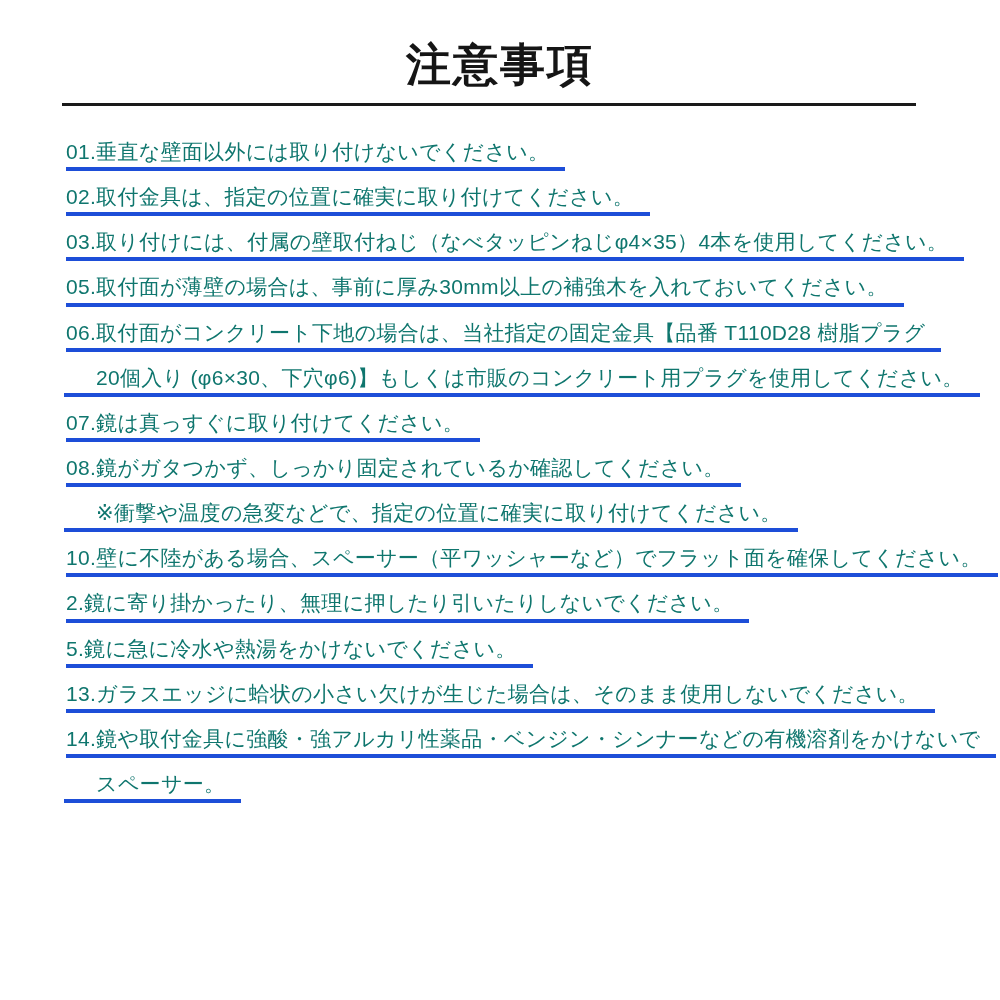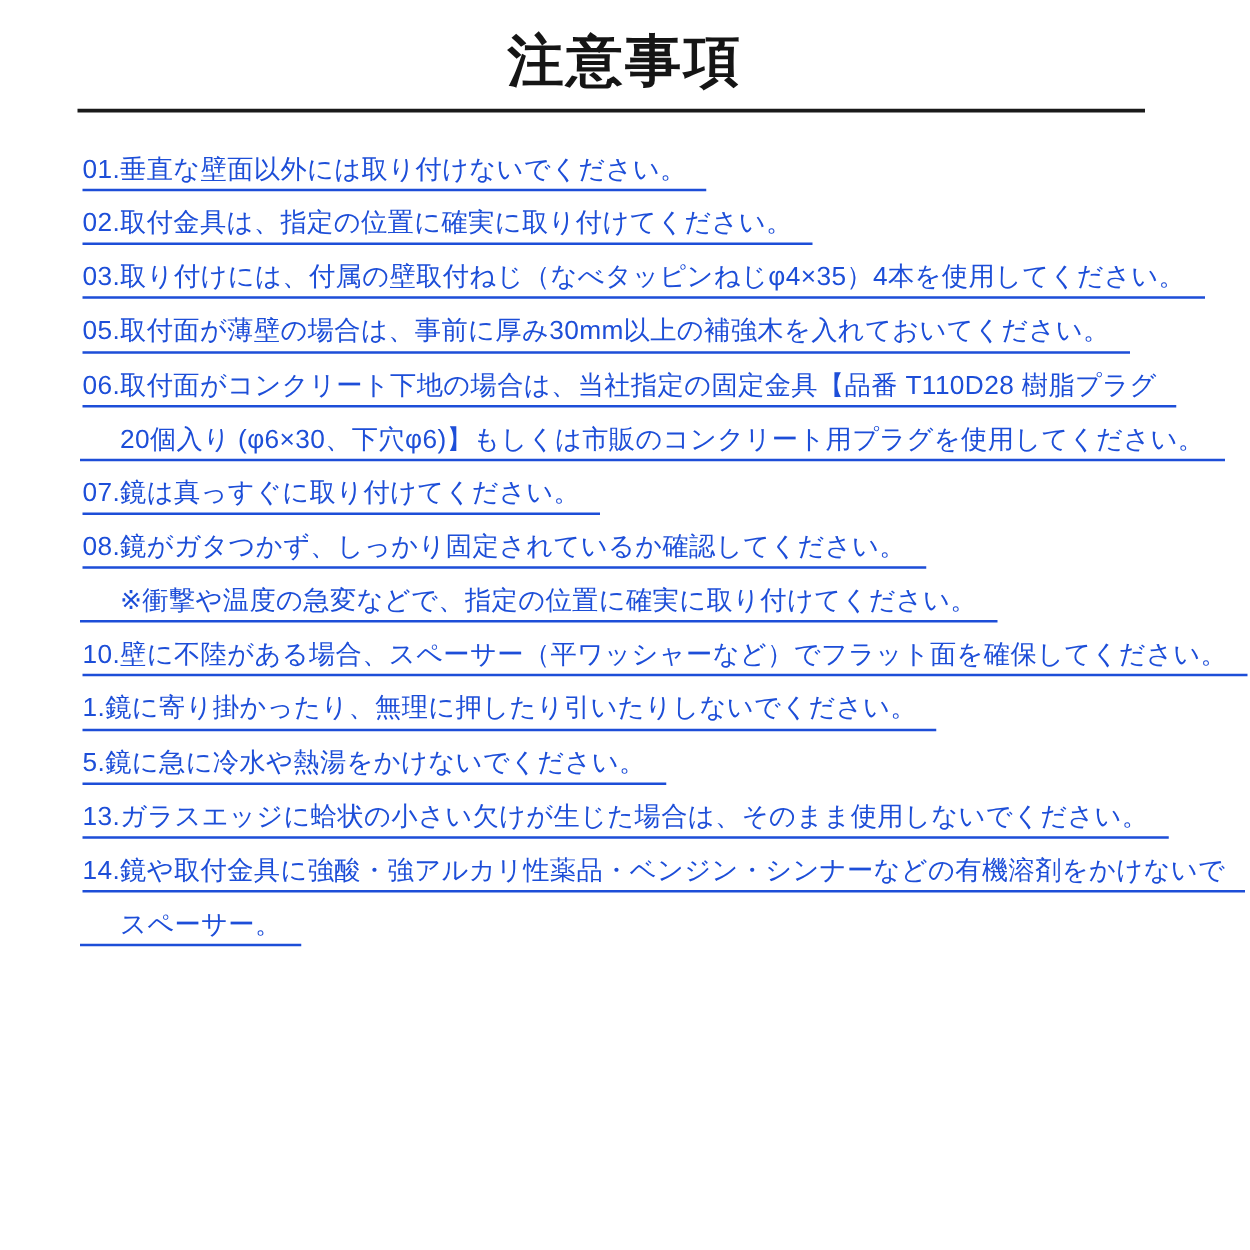"注意事項" .title { margin: 0 -> 16px }
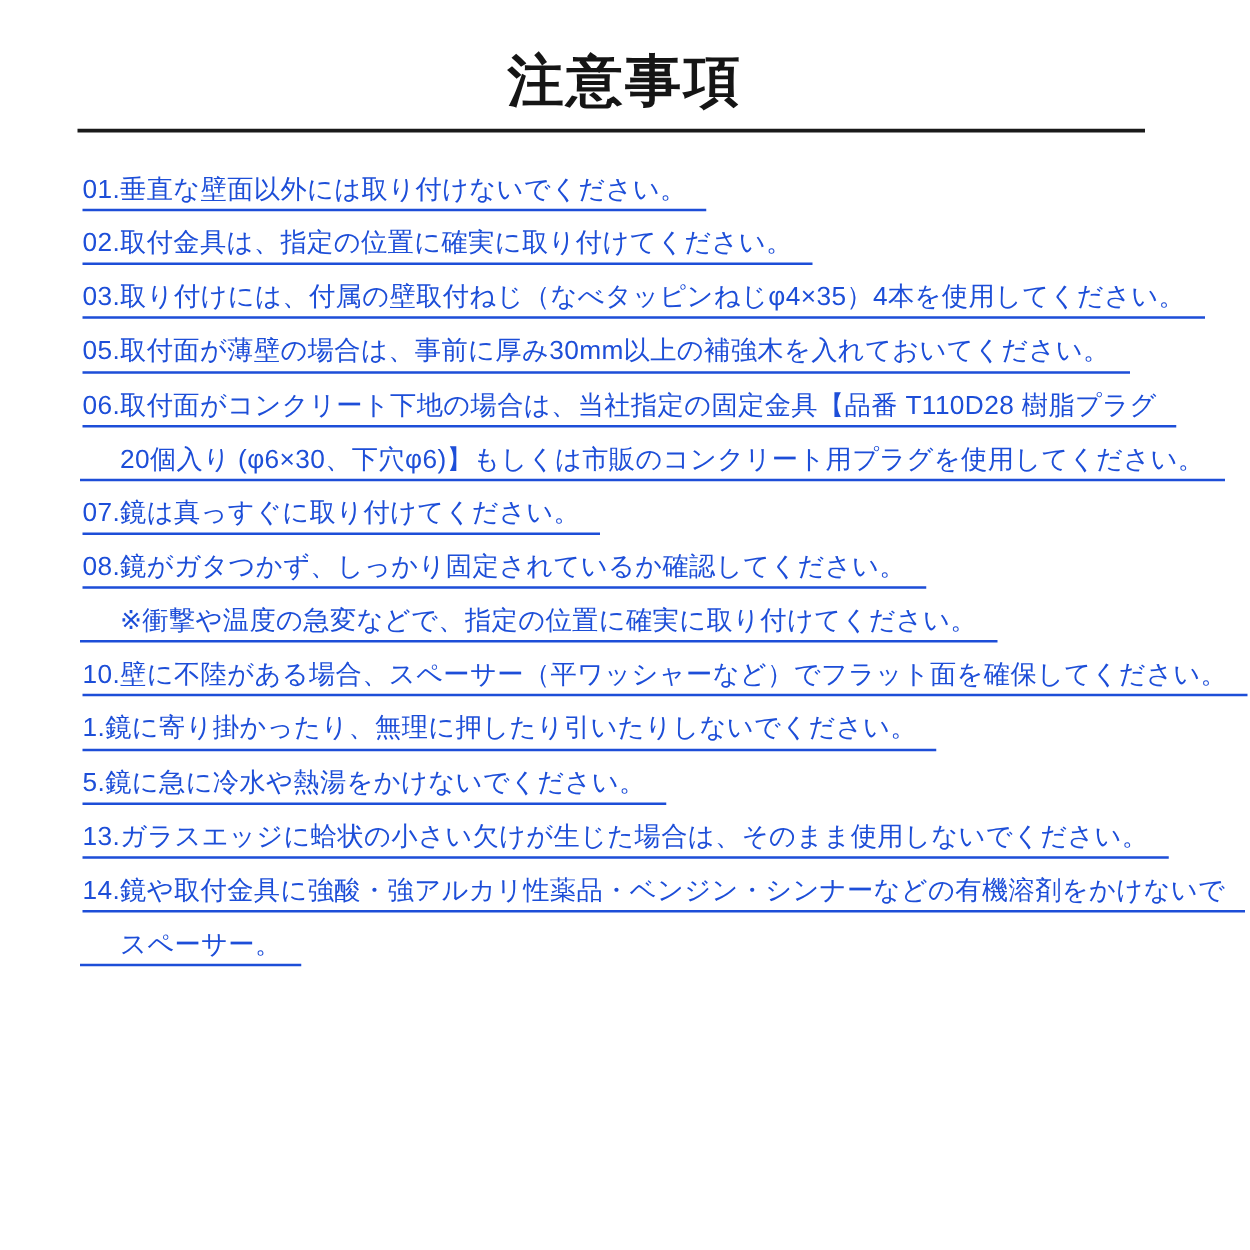"01.垂直な壁面以外には取り付けないでください。" .line-text { border-bottom: 2px solid #1d4ed8 -> 4px solid #1d4ed8; color: #1d4ed8 -> #0f766e }
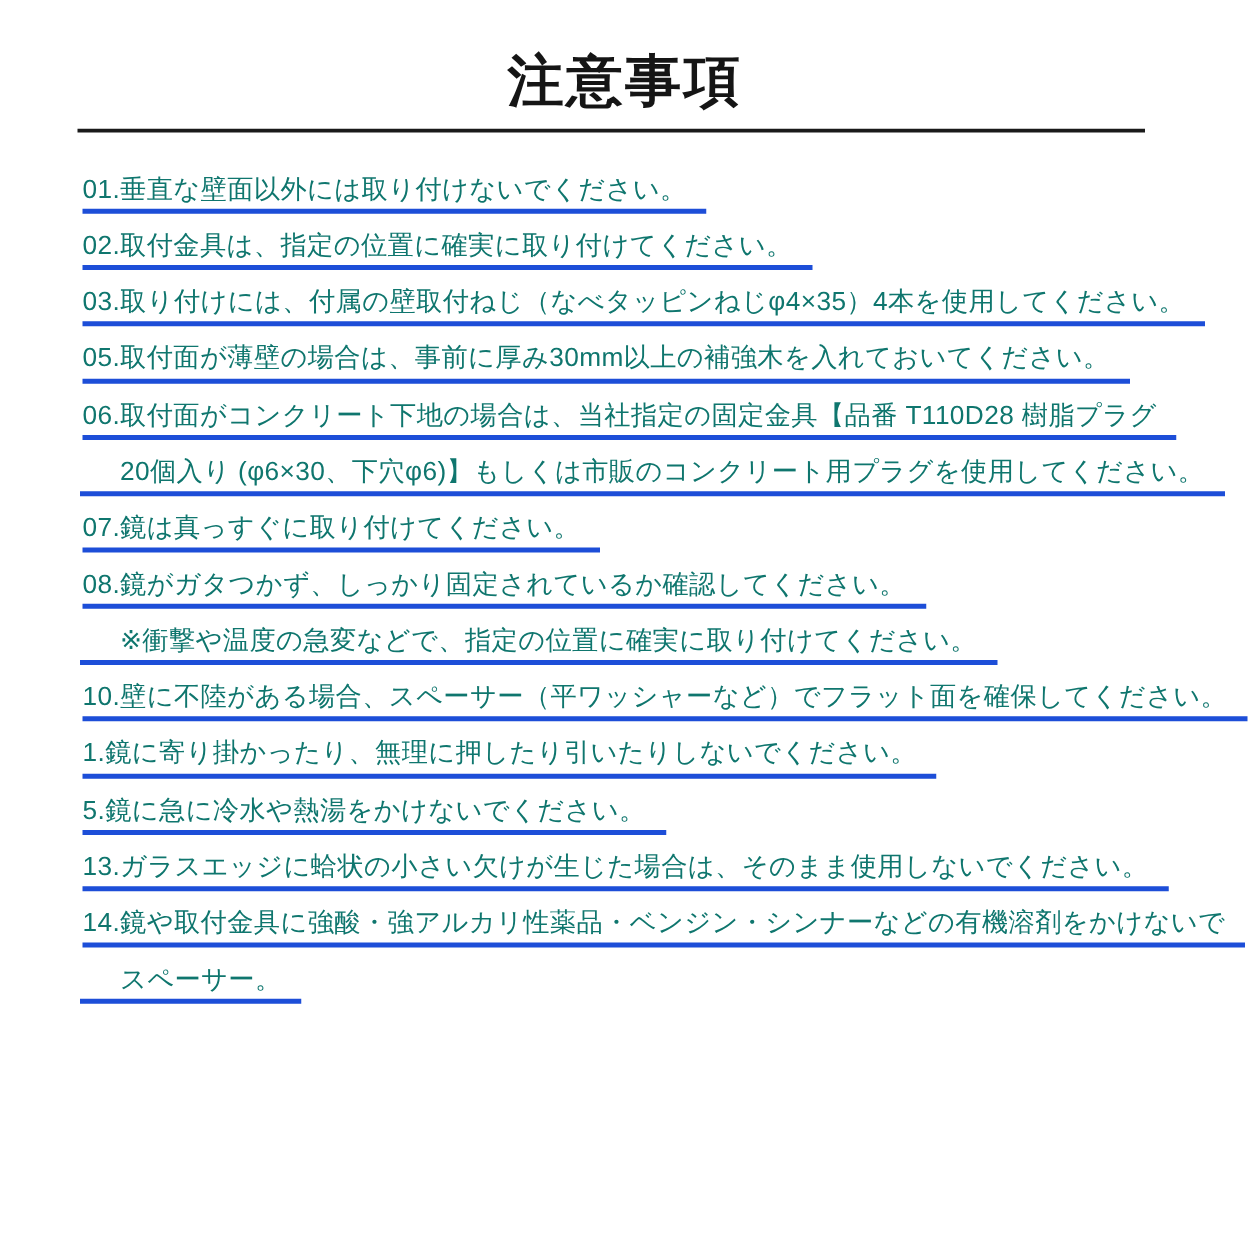"1.鏡に寄り掛かったり、無理に押したり引いたりしないでください。" span.line-text { text: 1 -> 2 }
